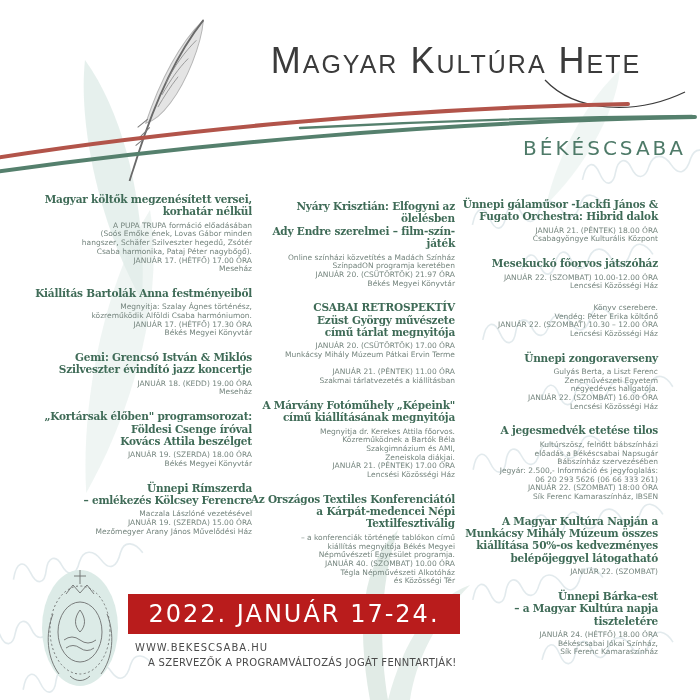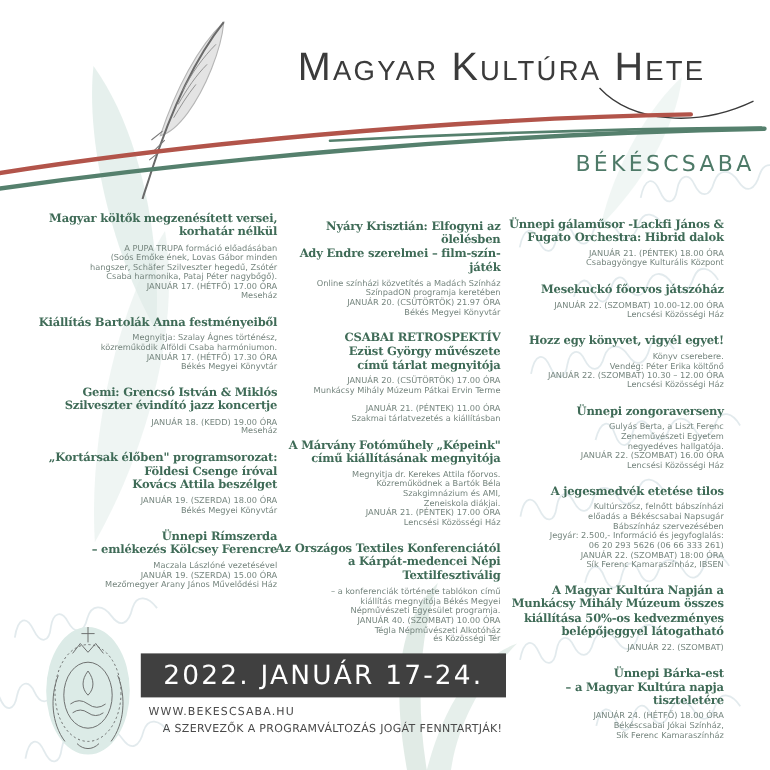"Hozz egy könyvet, vigyél egyet!" div.event-title { html: <div>Hozz egy könyvet, vigyél egyet!</div> -> none }
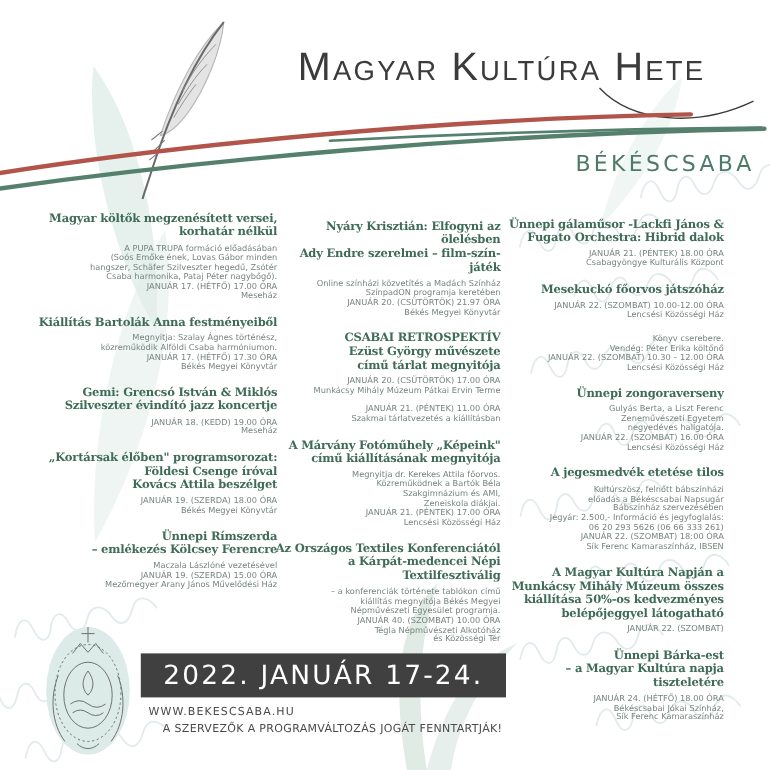"2022. JANUÁR 17-24." #date-banner { background: #404040 -> #b91c1c }
